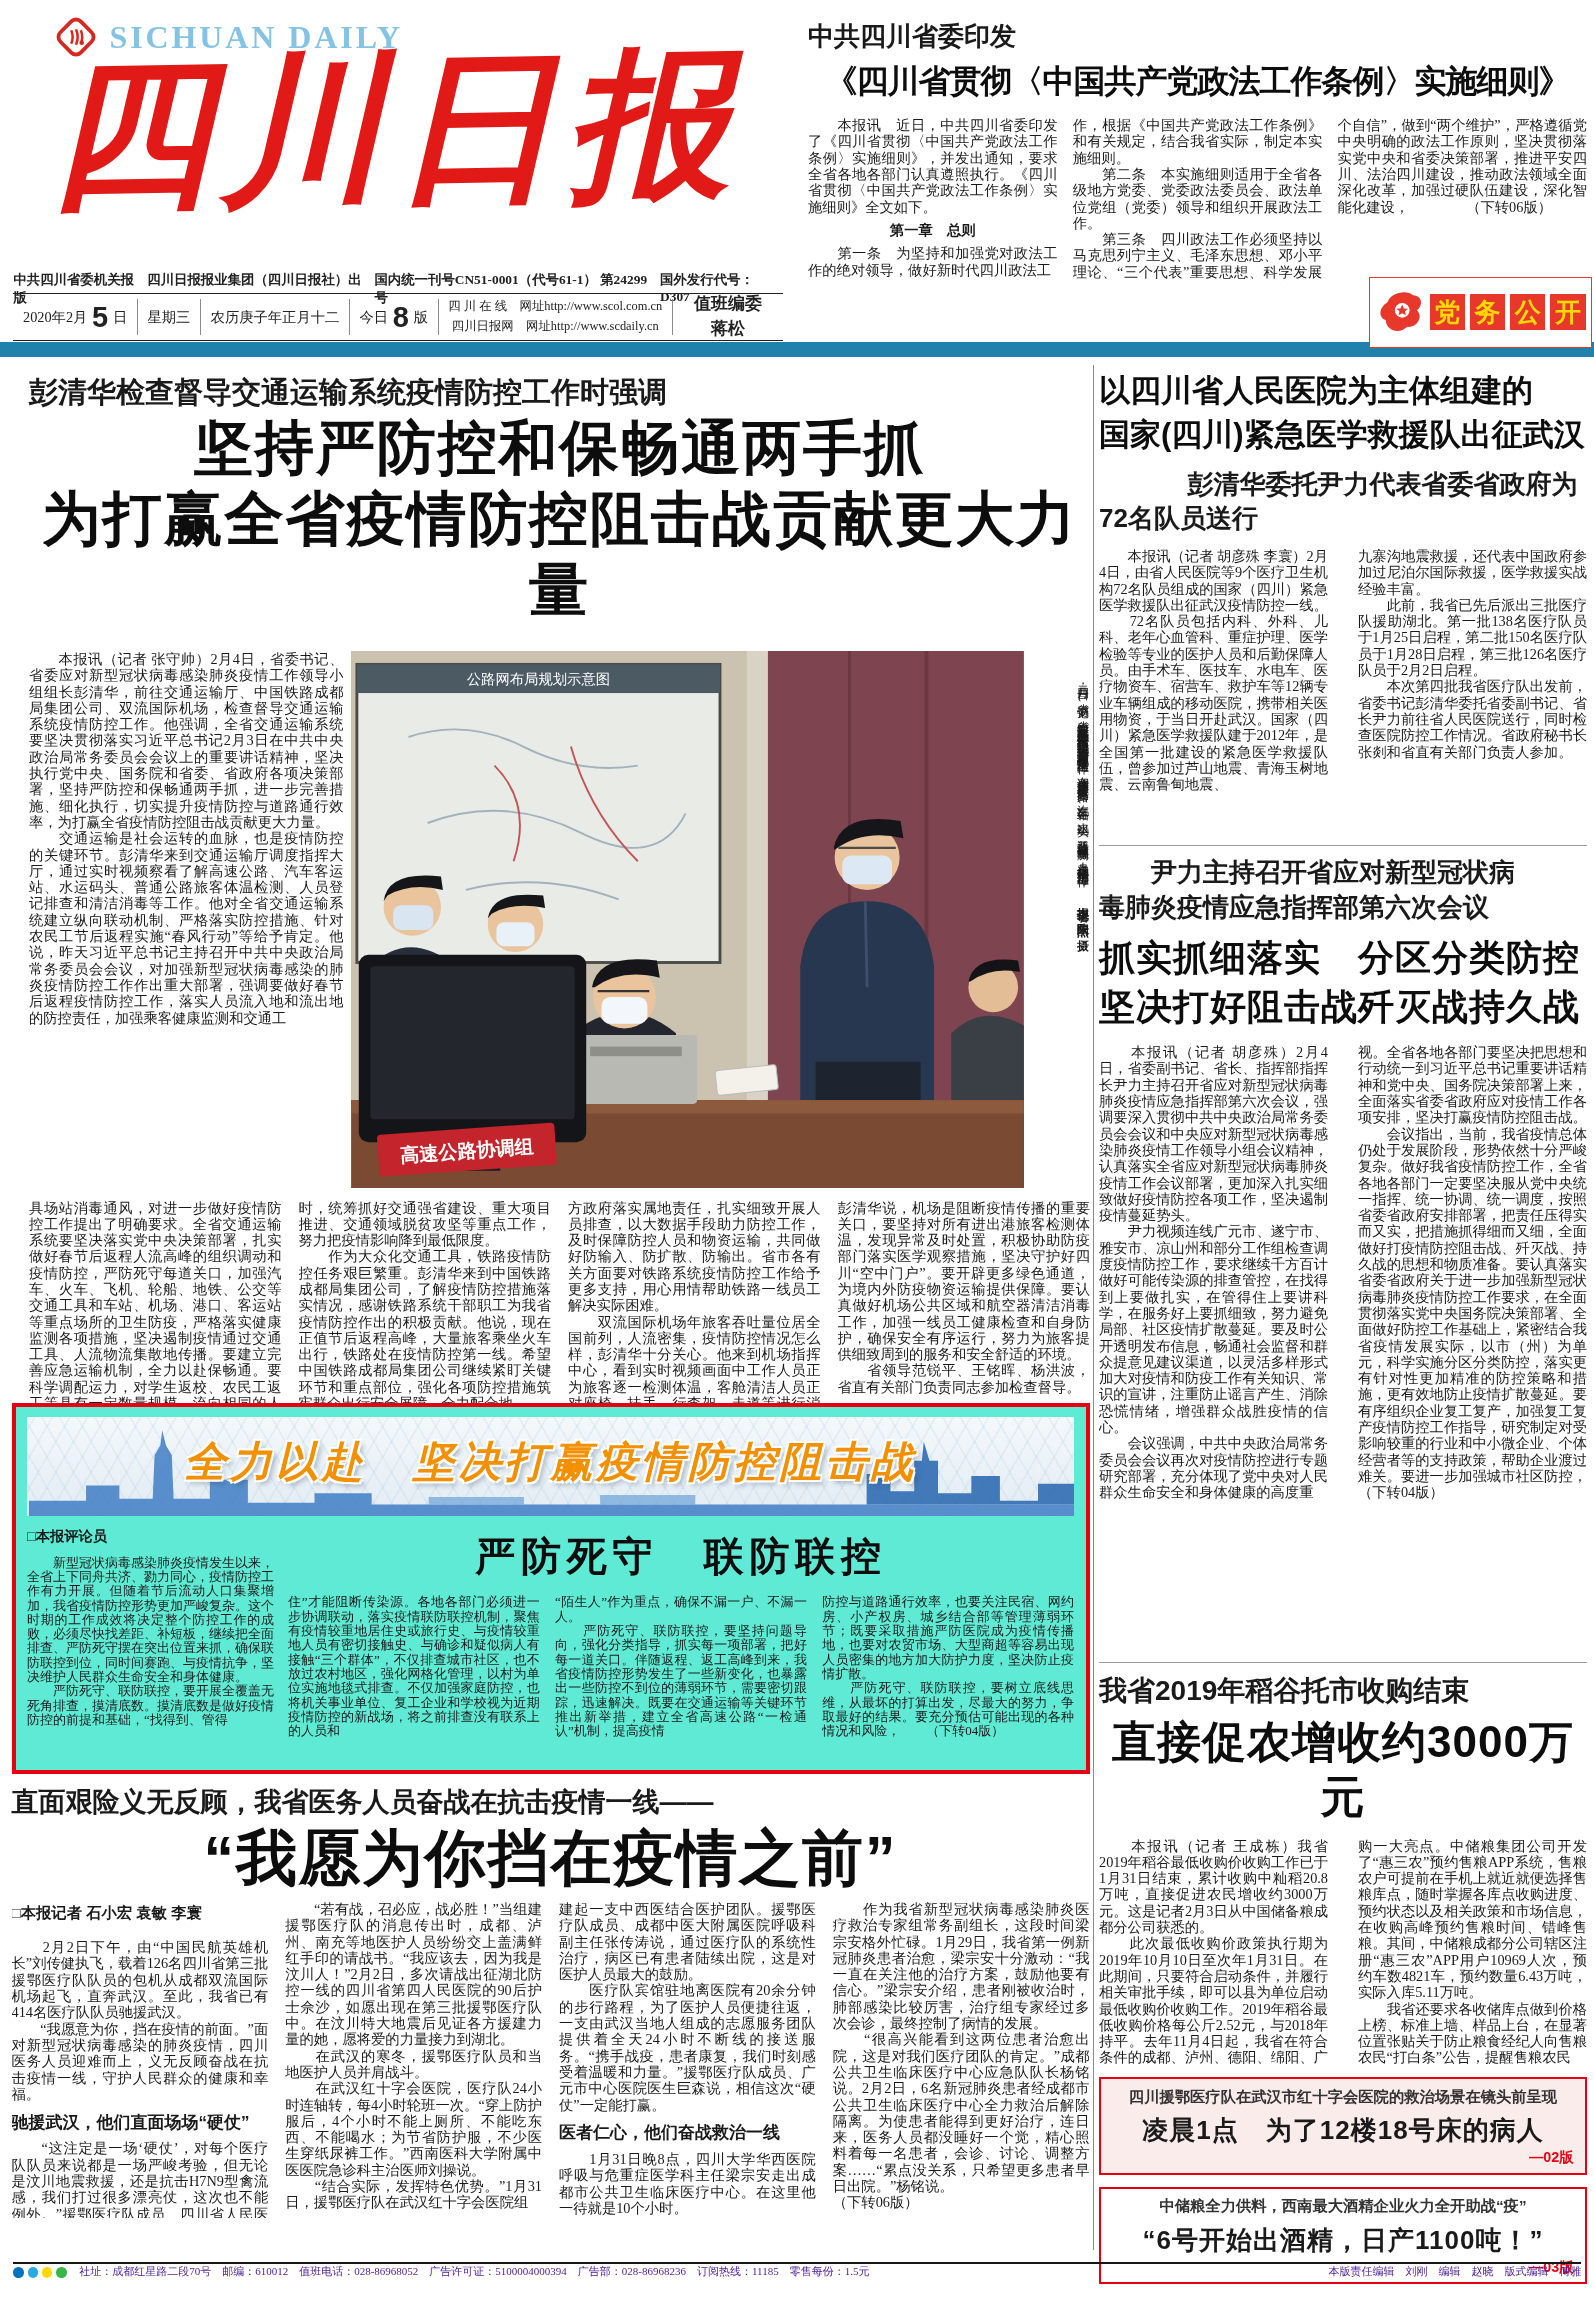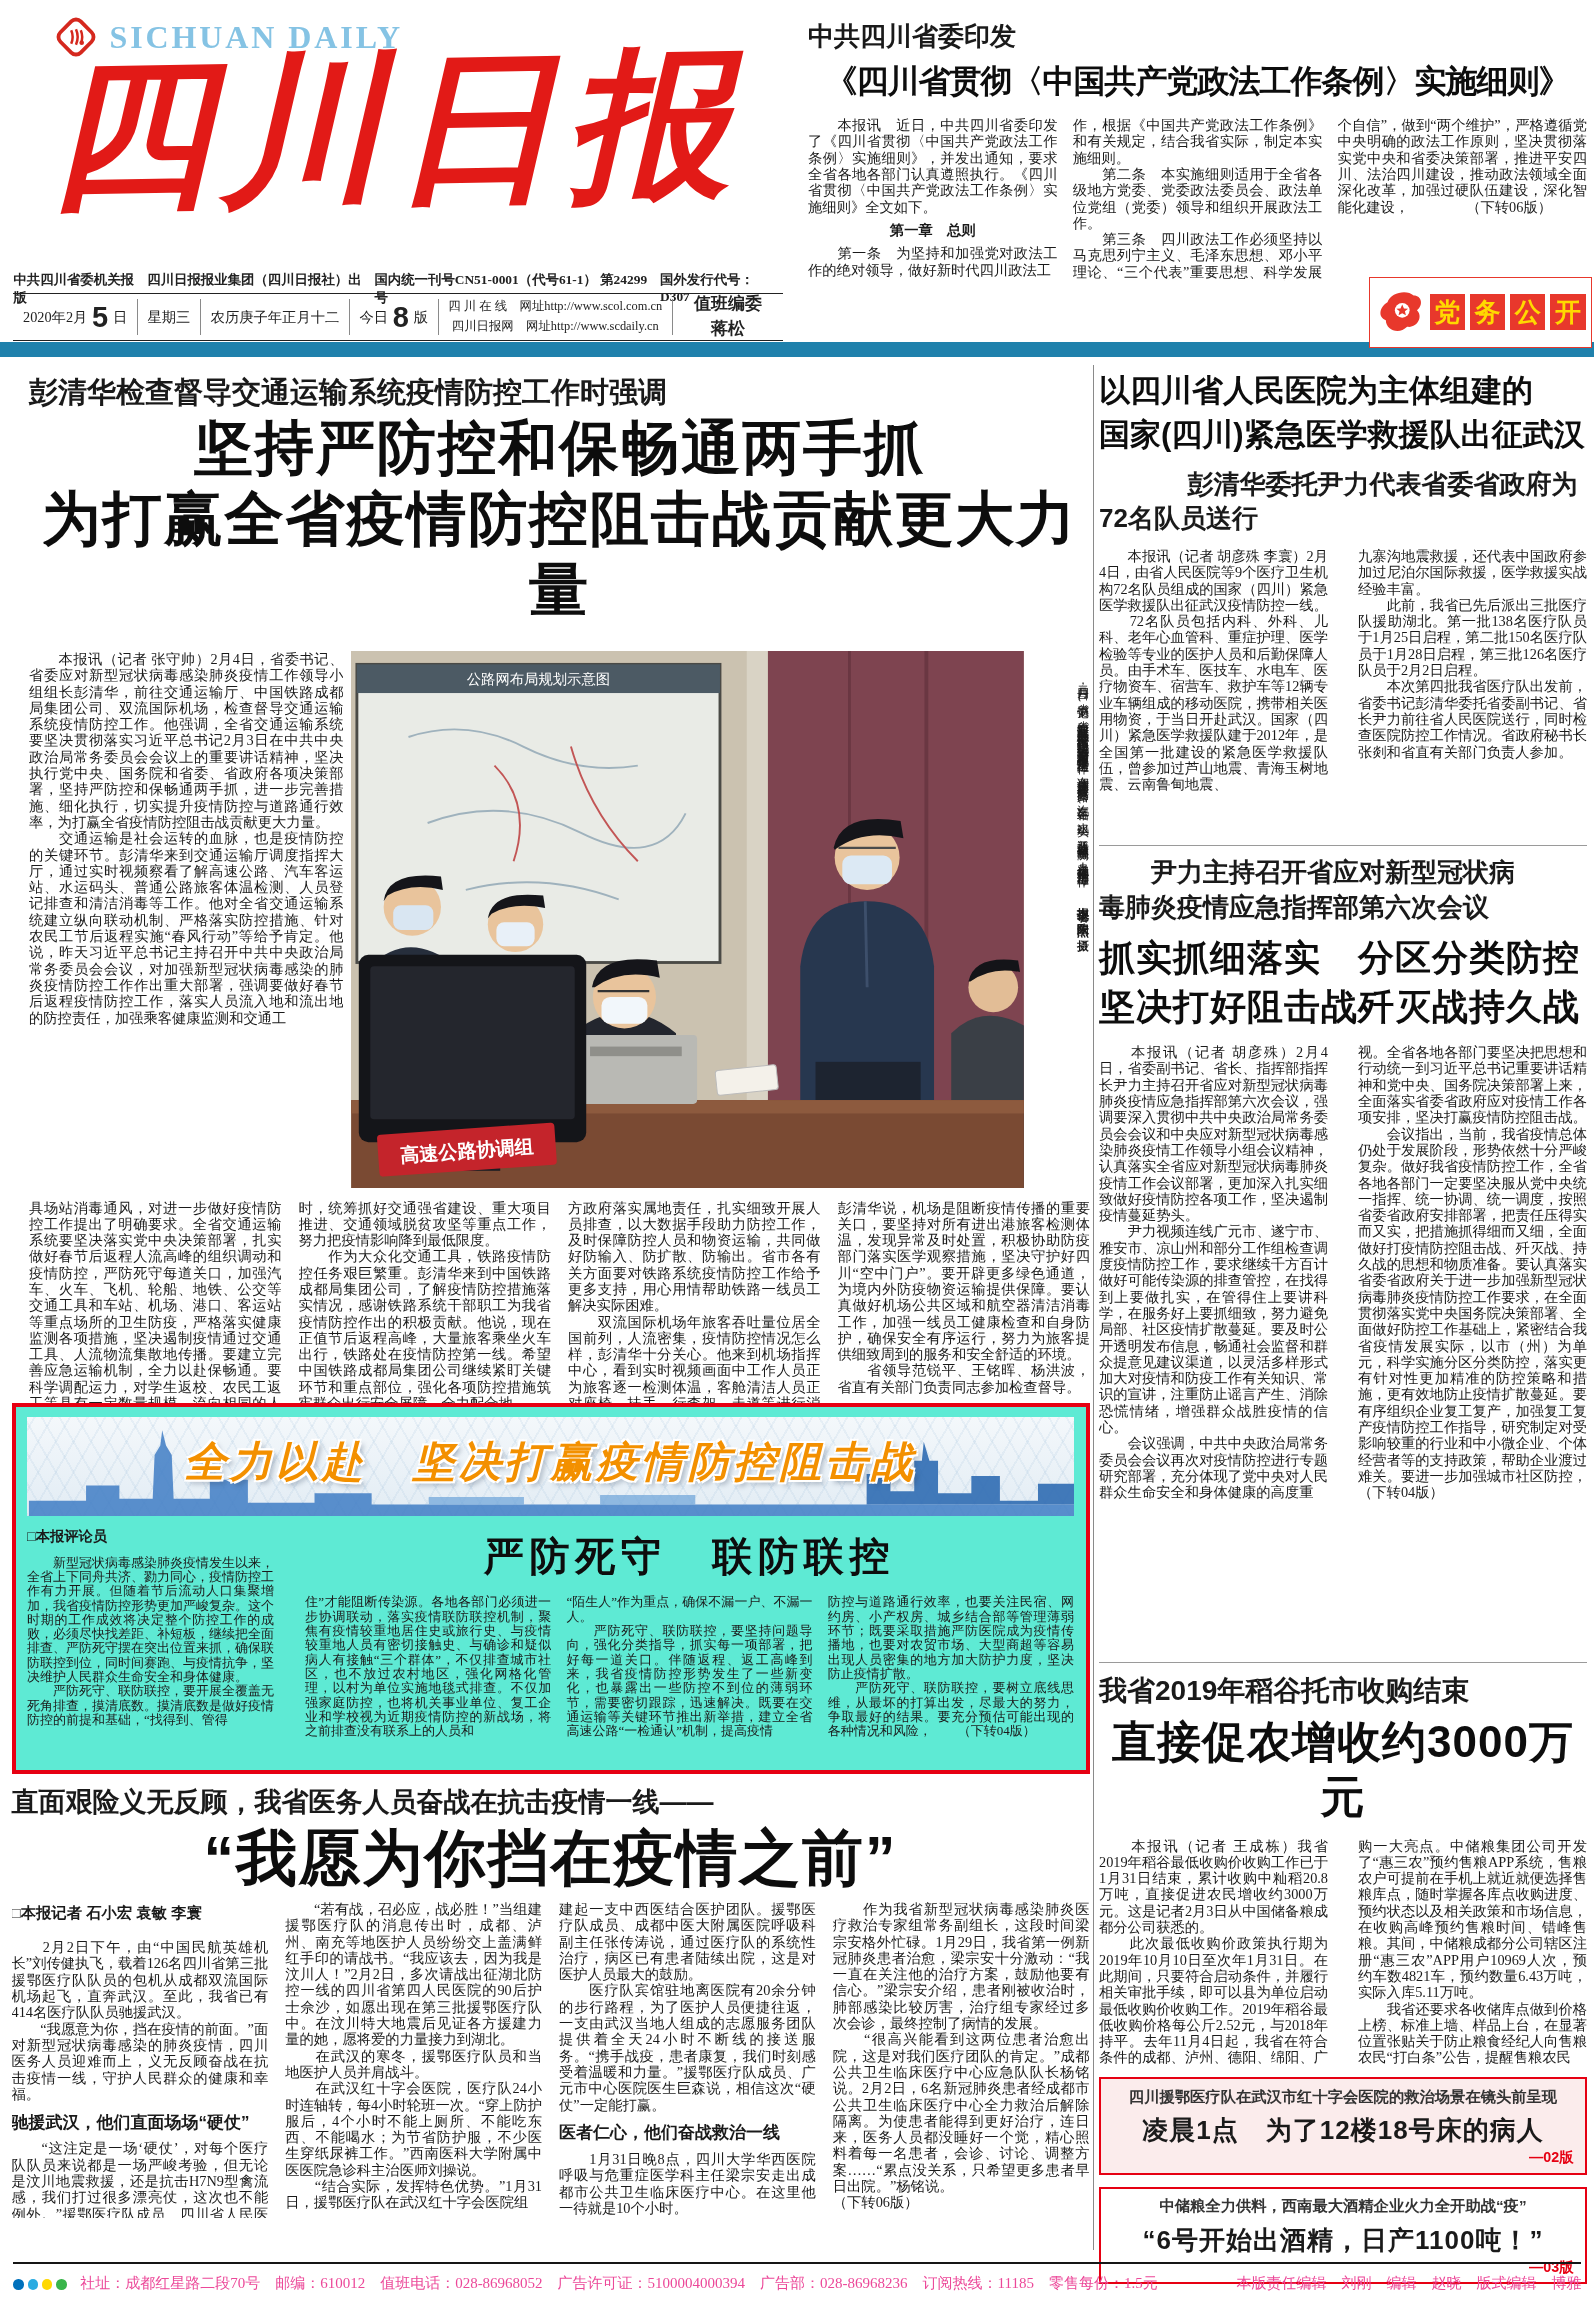"□本报评论员" .edit-content { gap: 31px -> 14px }
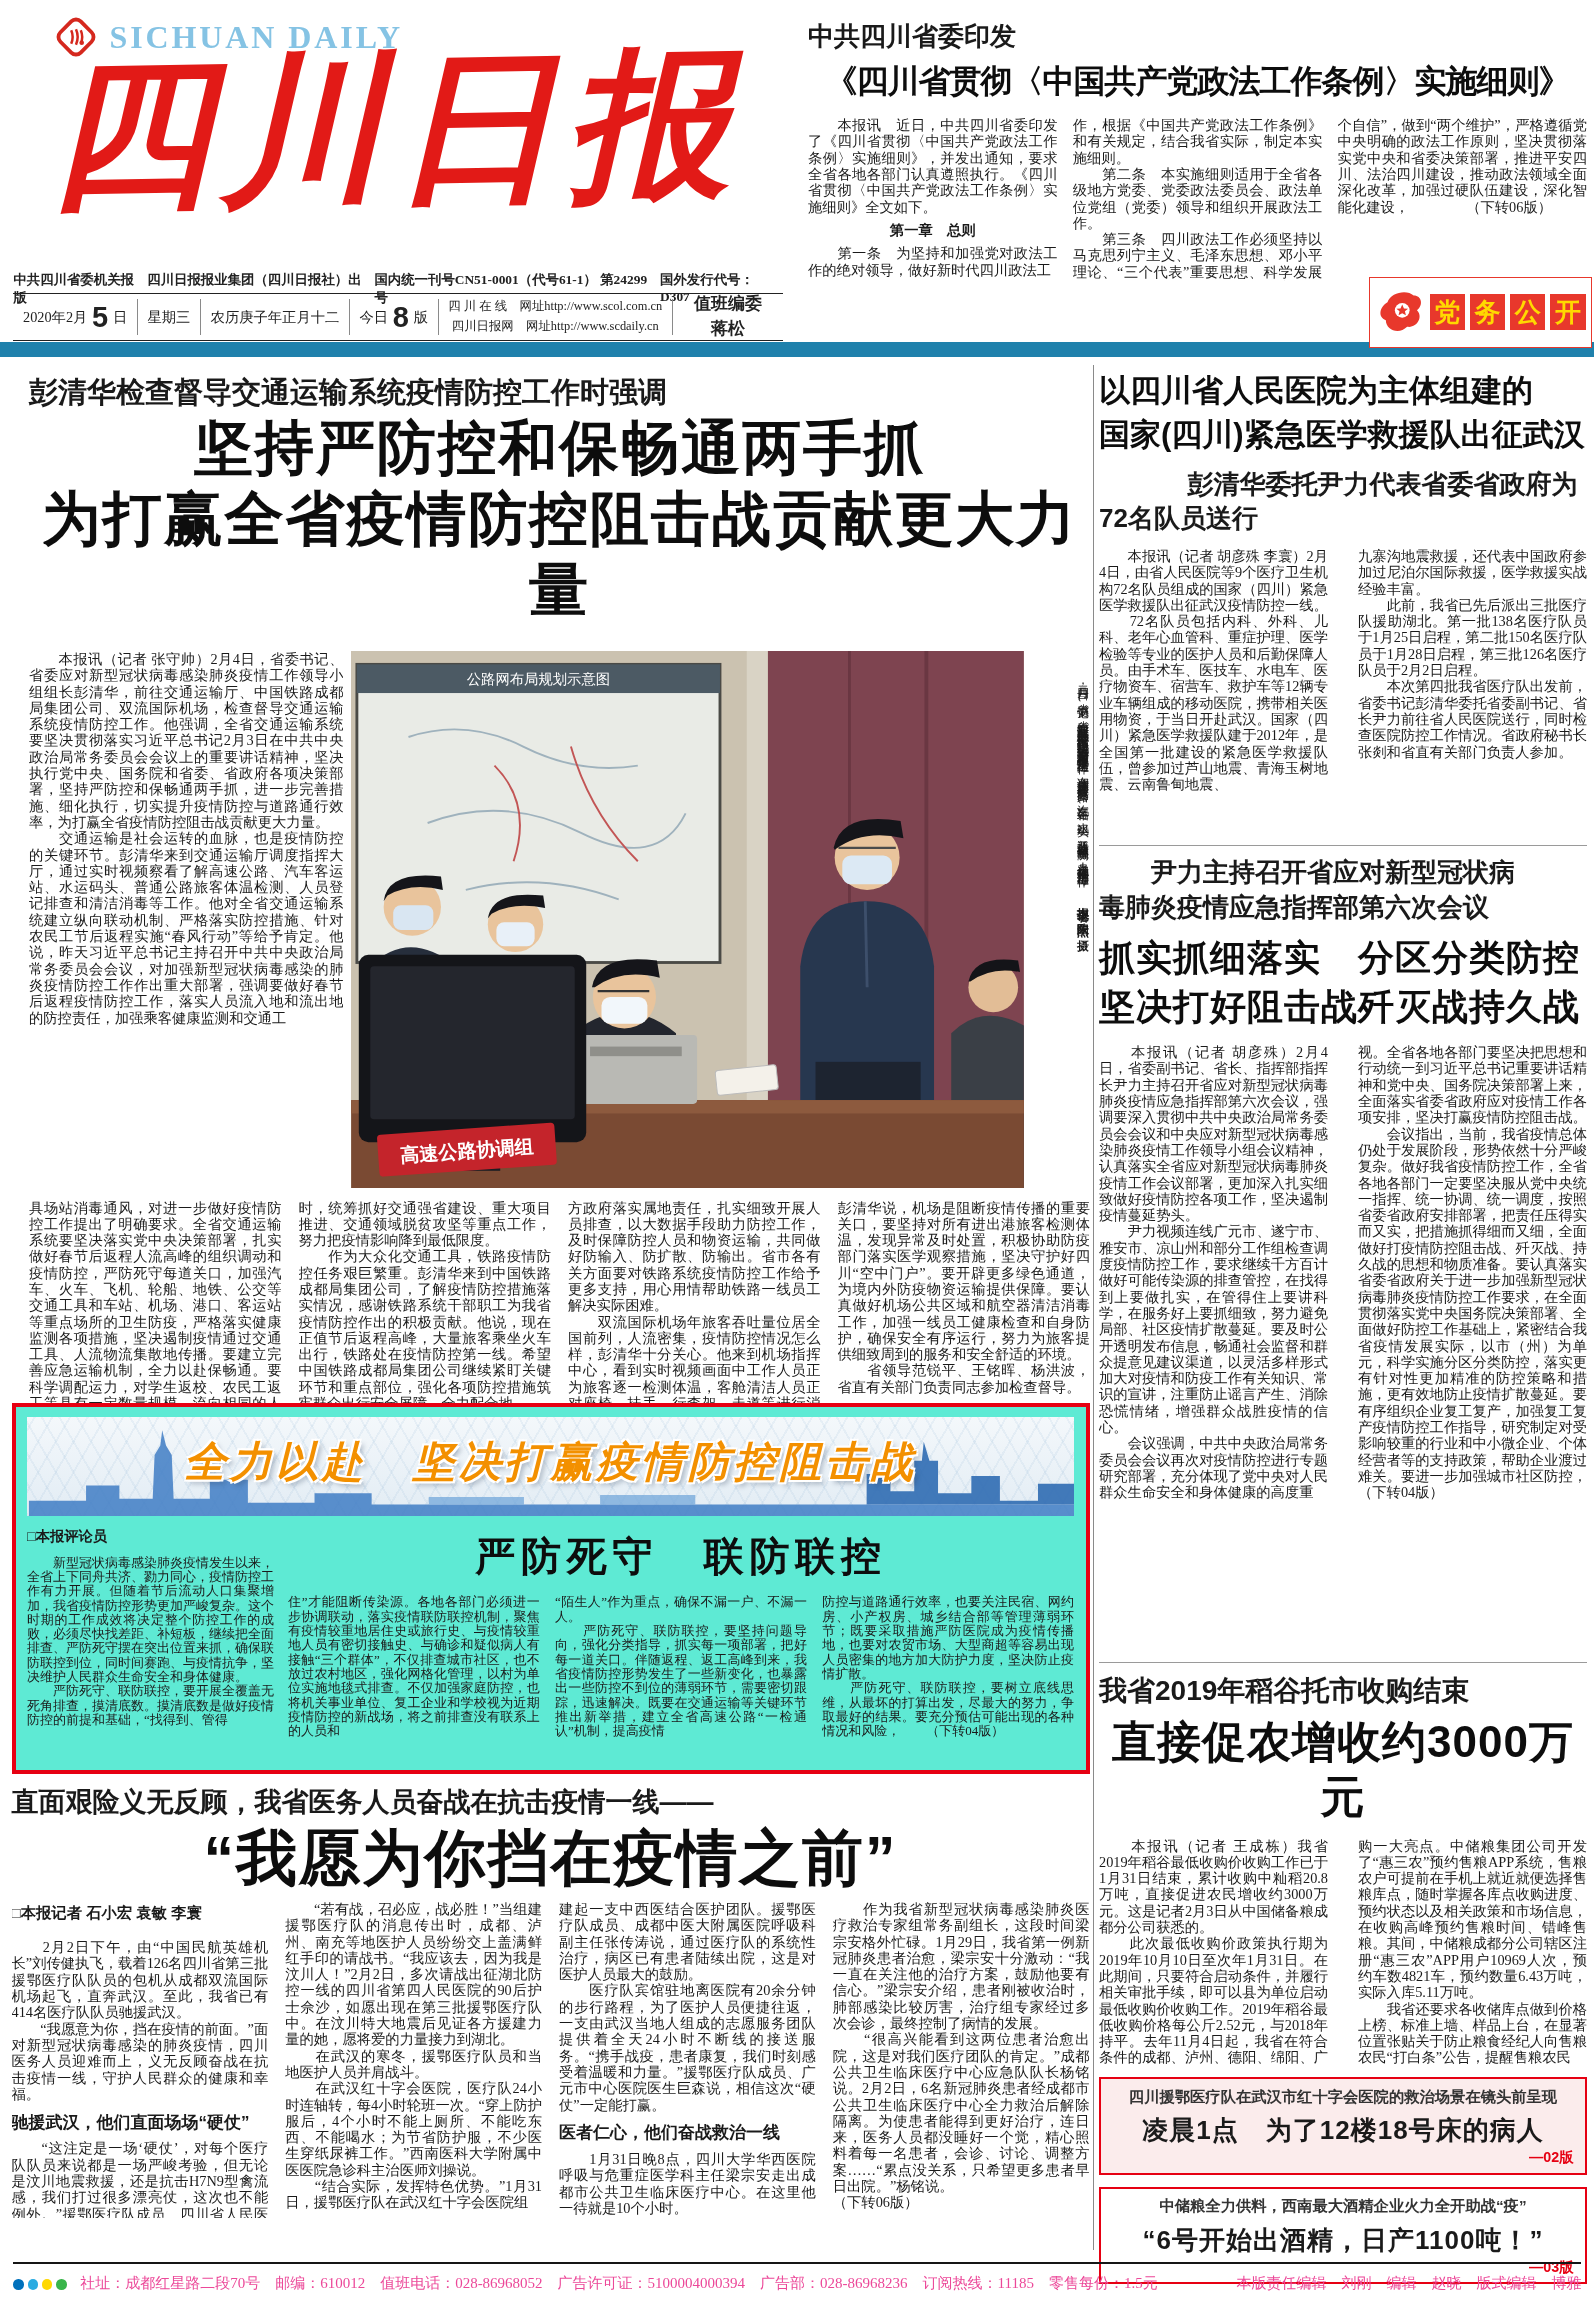"社址：成都红星路二段70号 邮编：610012" .footer { color: #ec4899 -> #4c1d95; font-size: 15px -> 11px; padding-top: 10px -> 0 }
